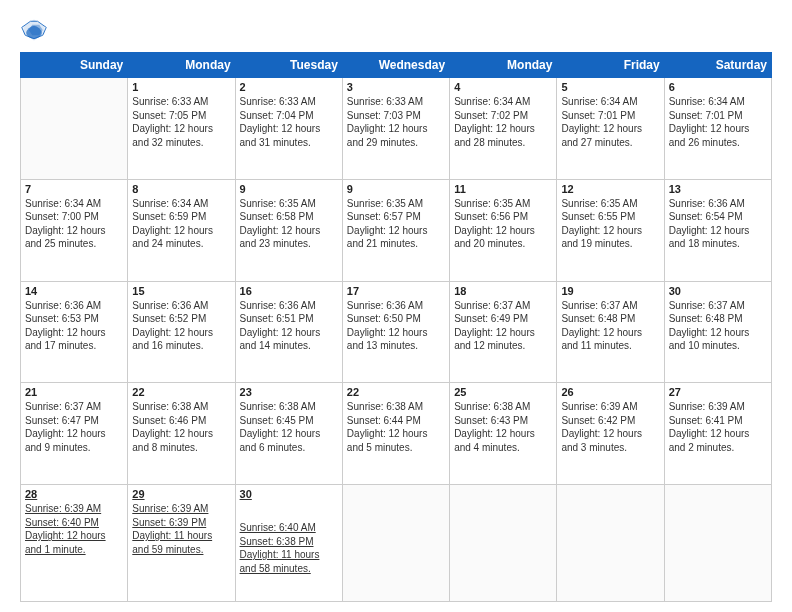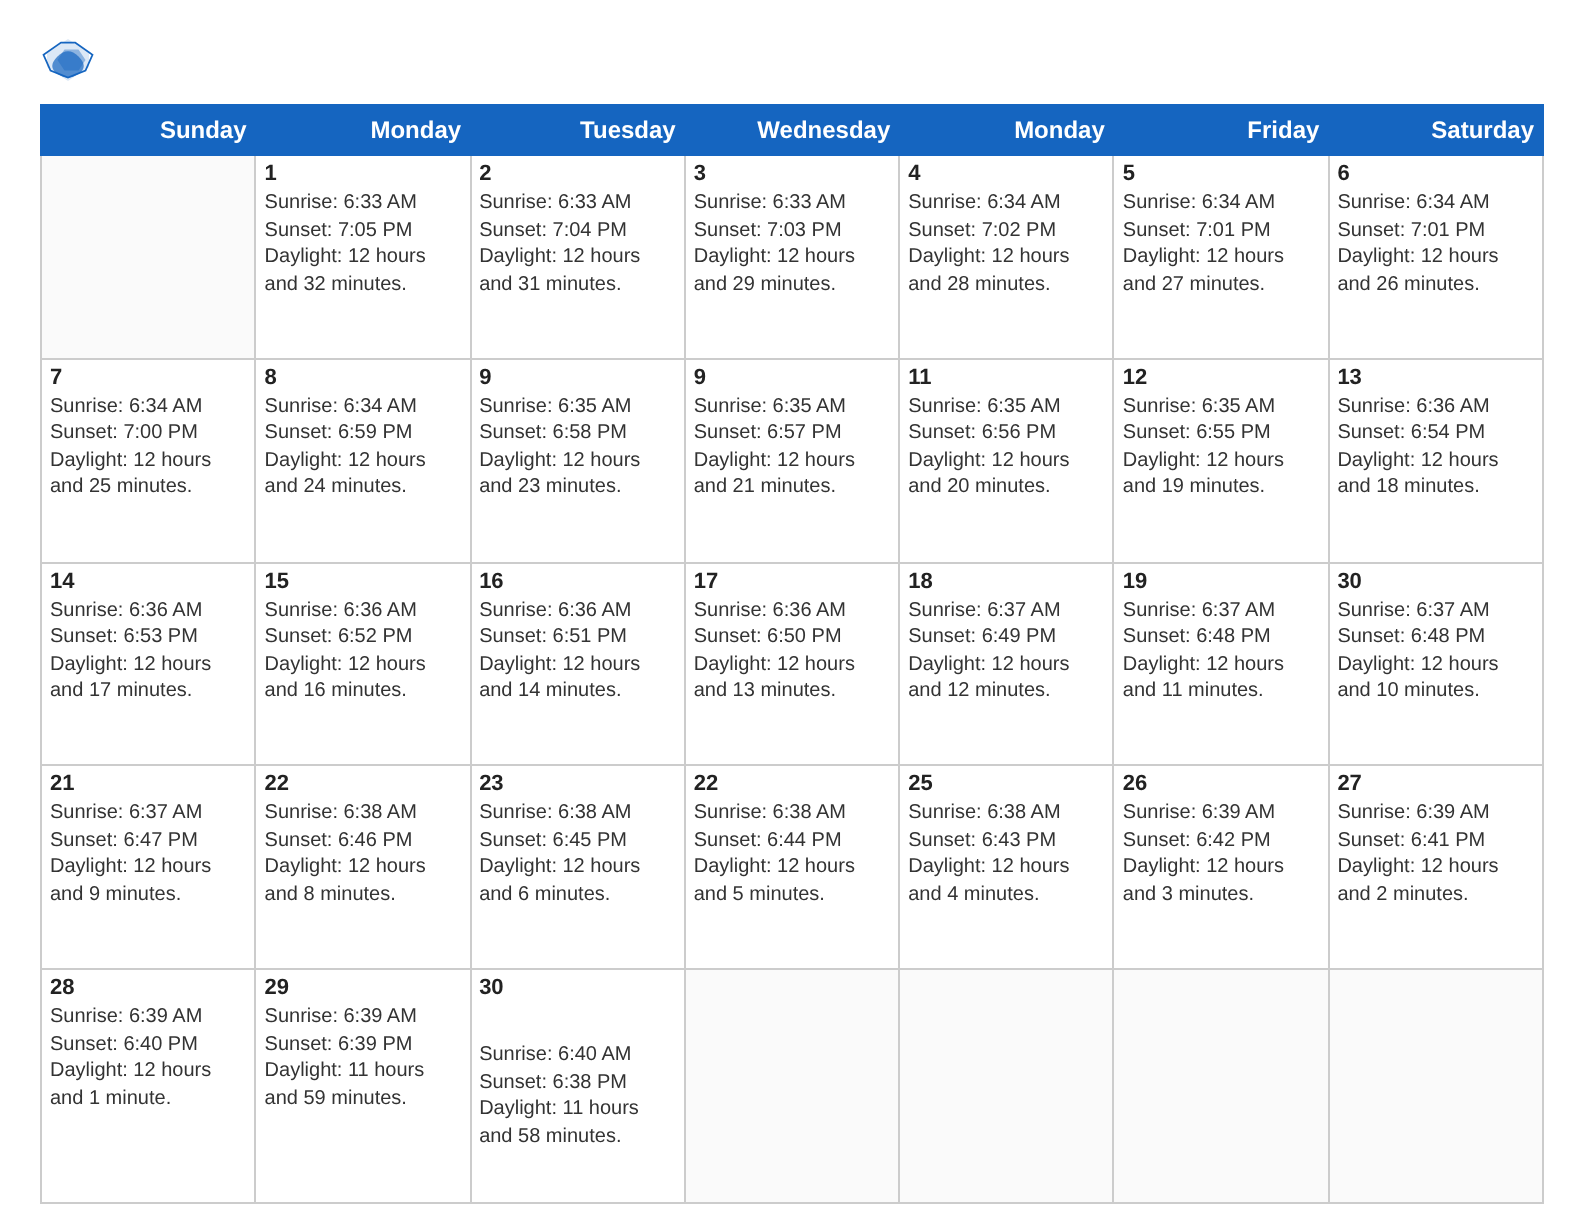"28" tr:last-child td { text-decoration: none -> underline }
